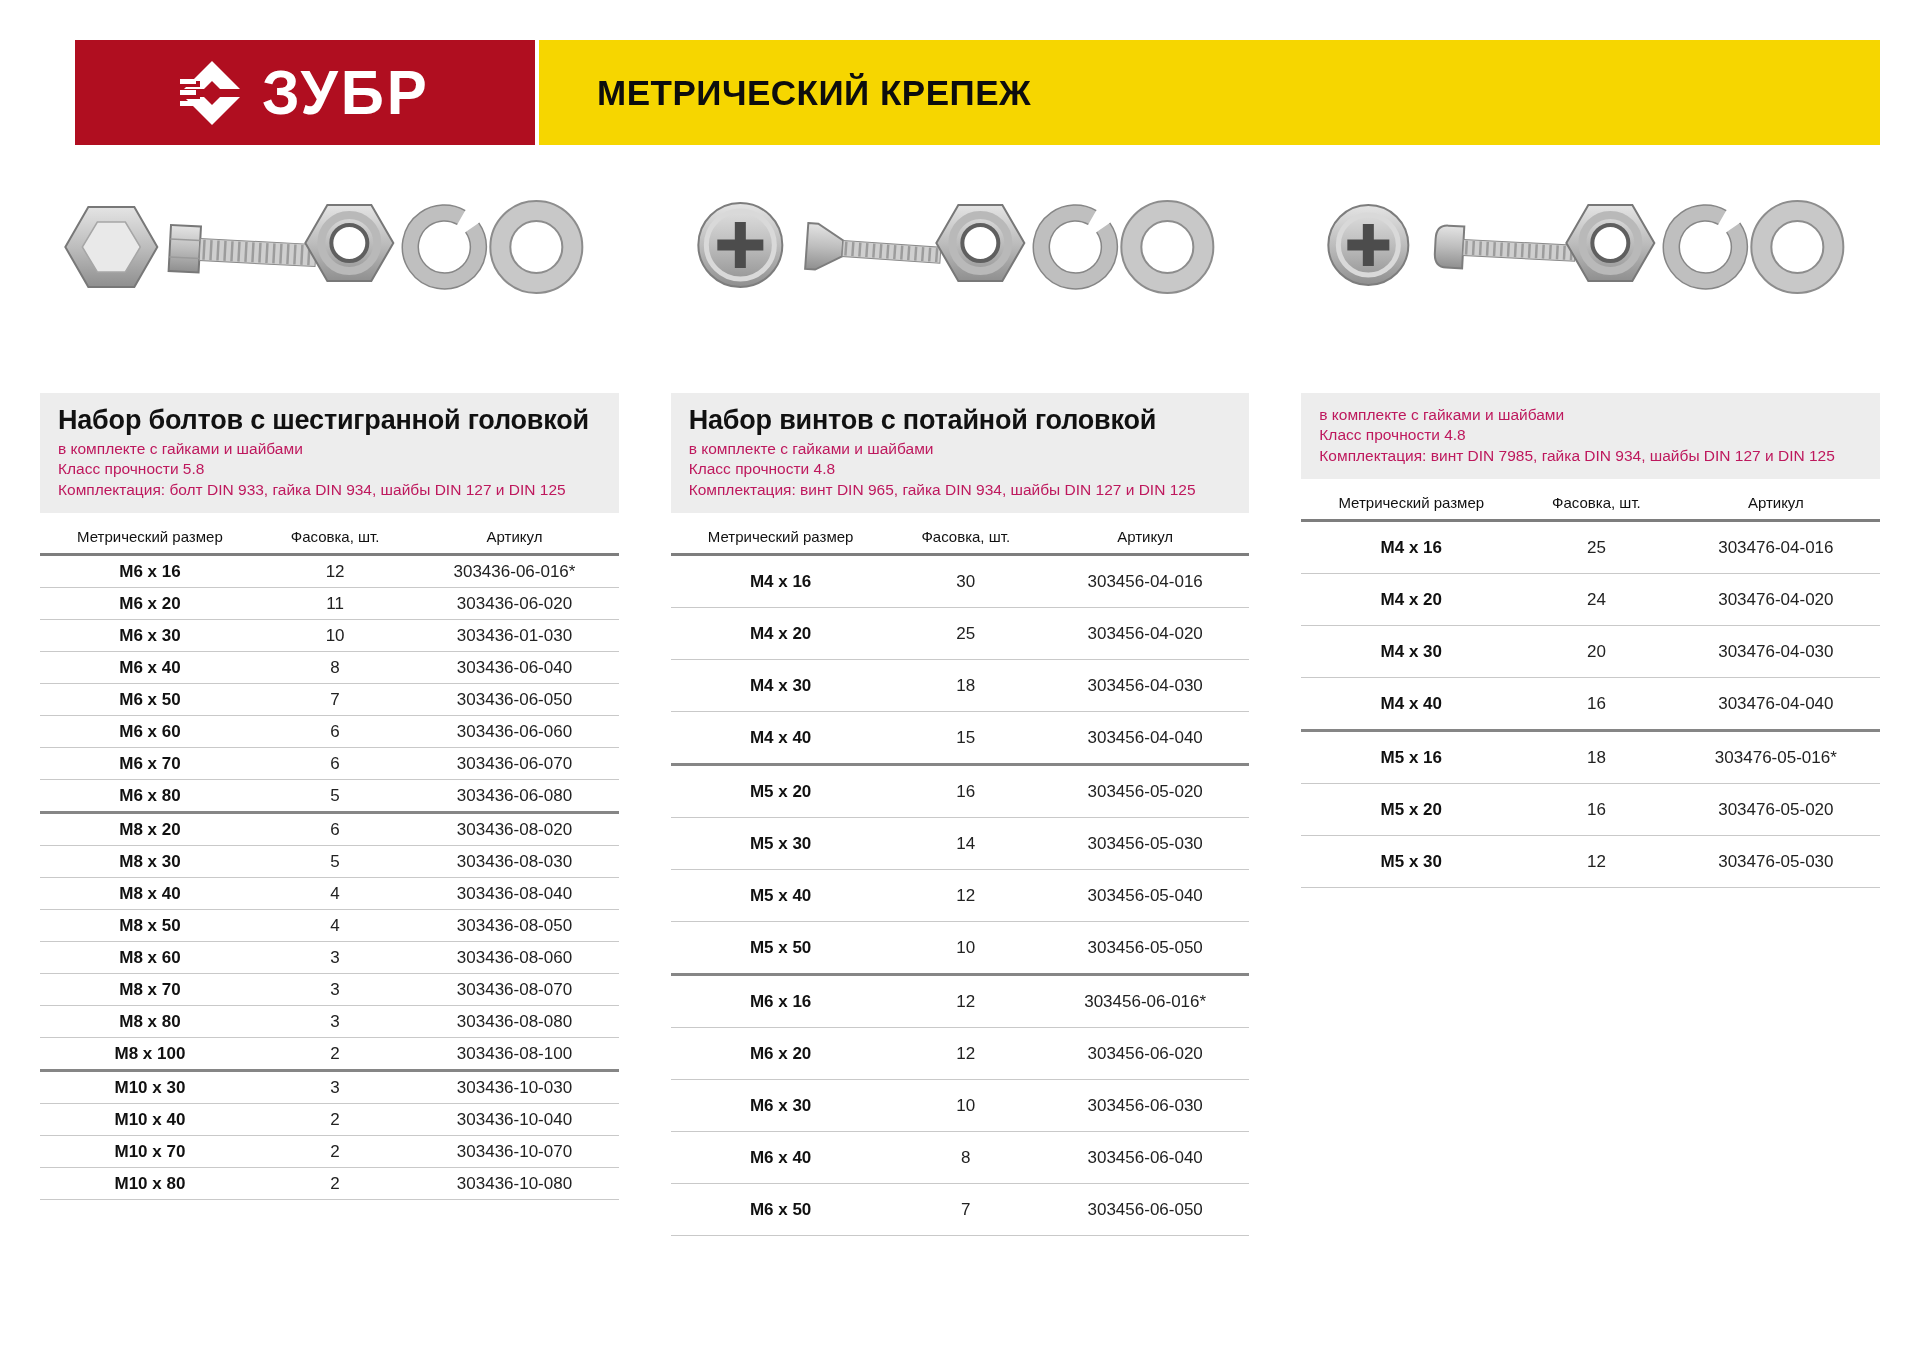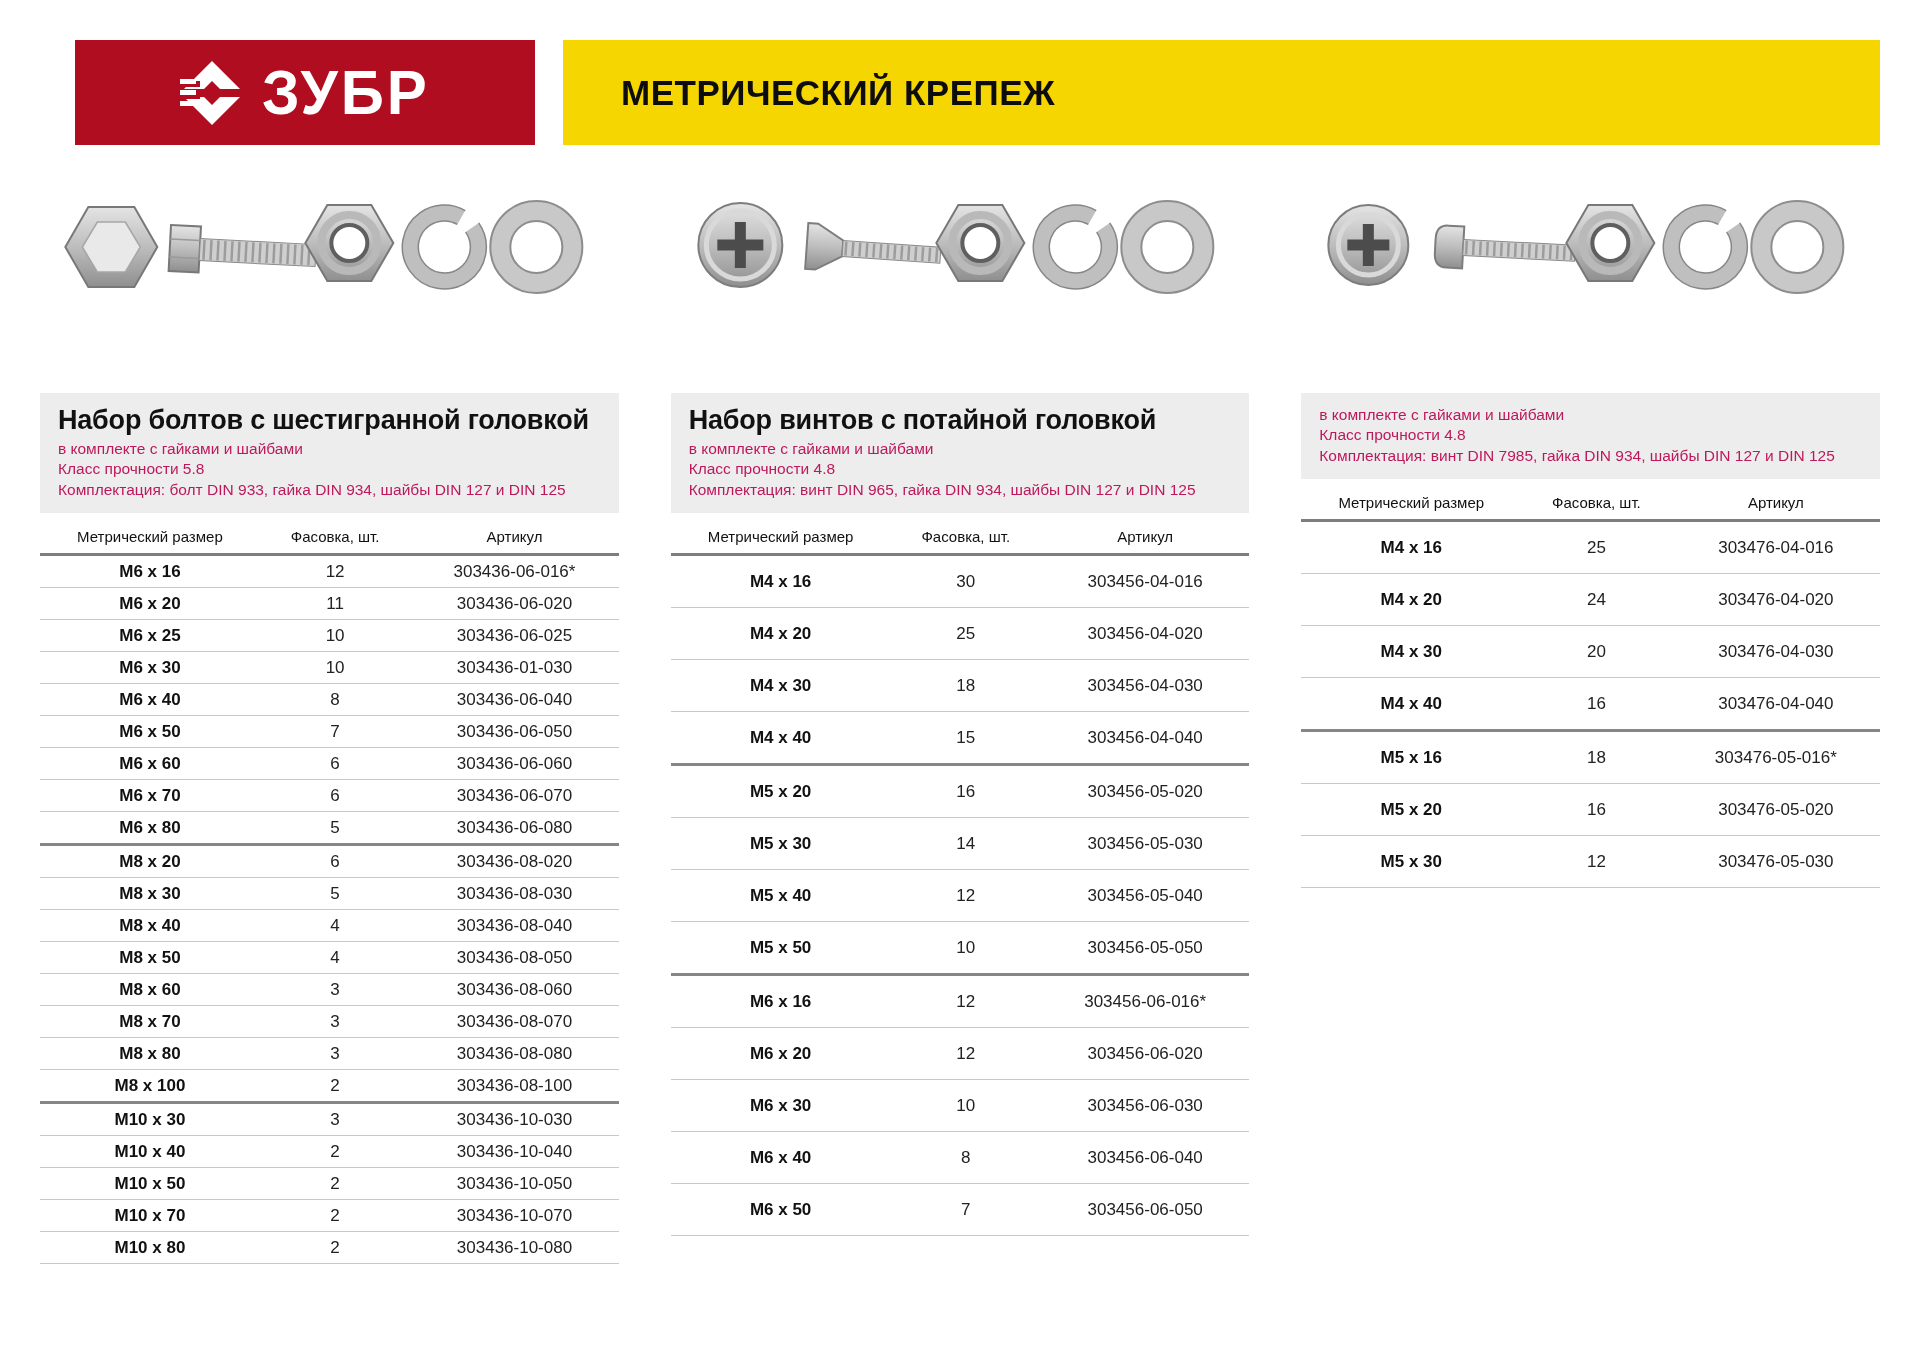"ЗУБР" .topbar { gap: 28px -> 4px }
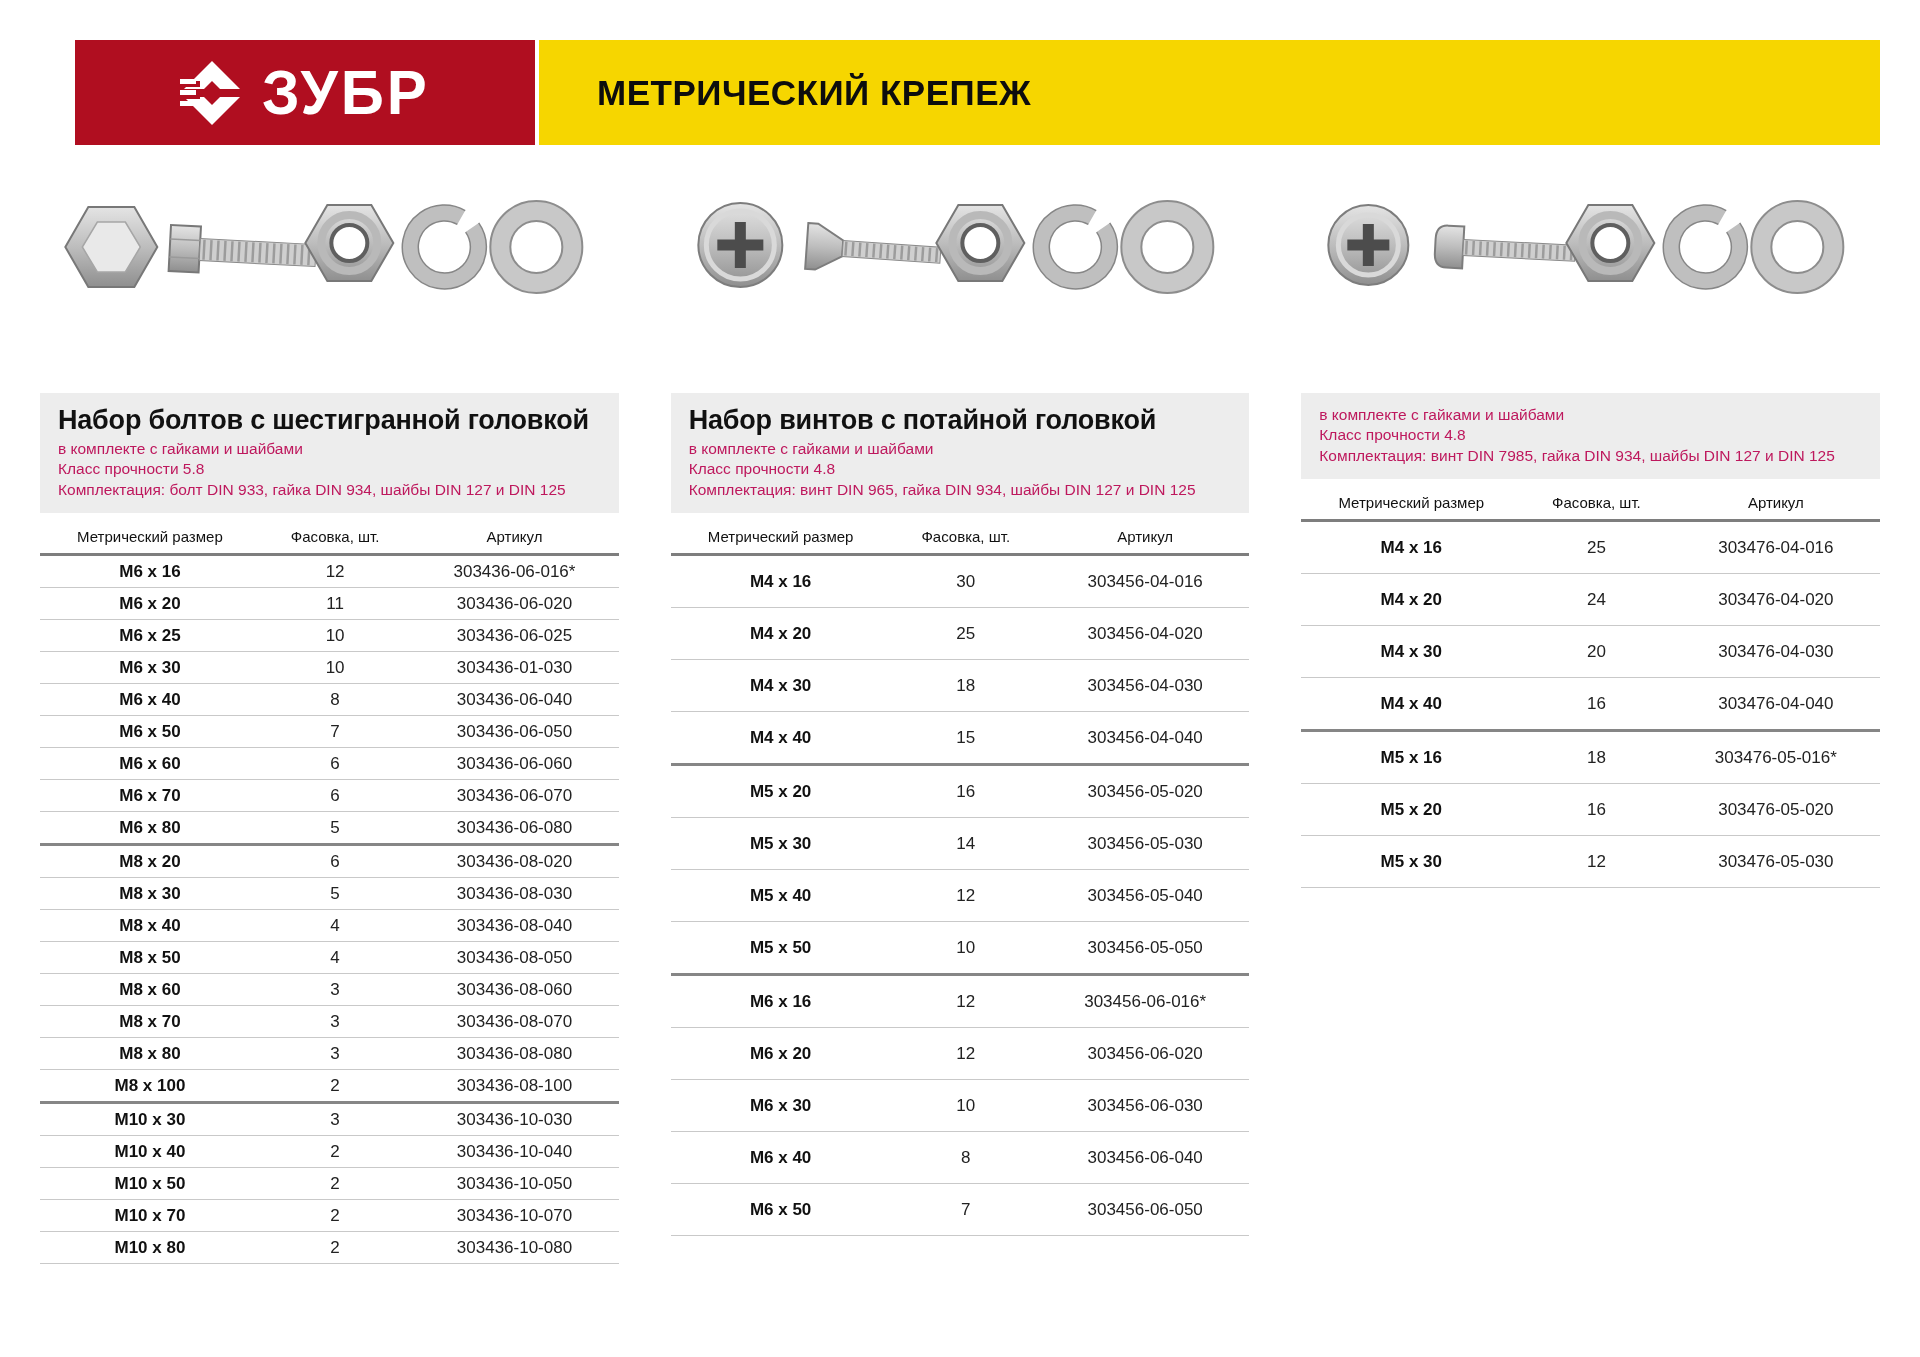"M6 x 25" tr { html: <tr> <td>M6 x 25</td> <td>10</td> <td>303436-06-025</td> </tr> -> none }
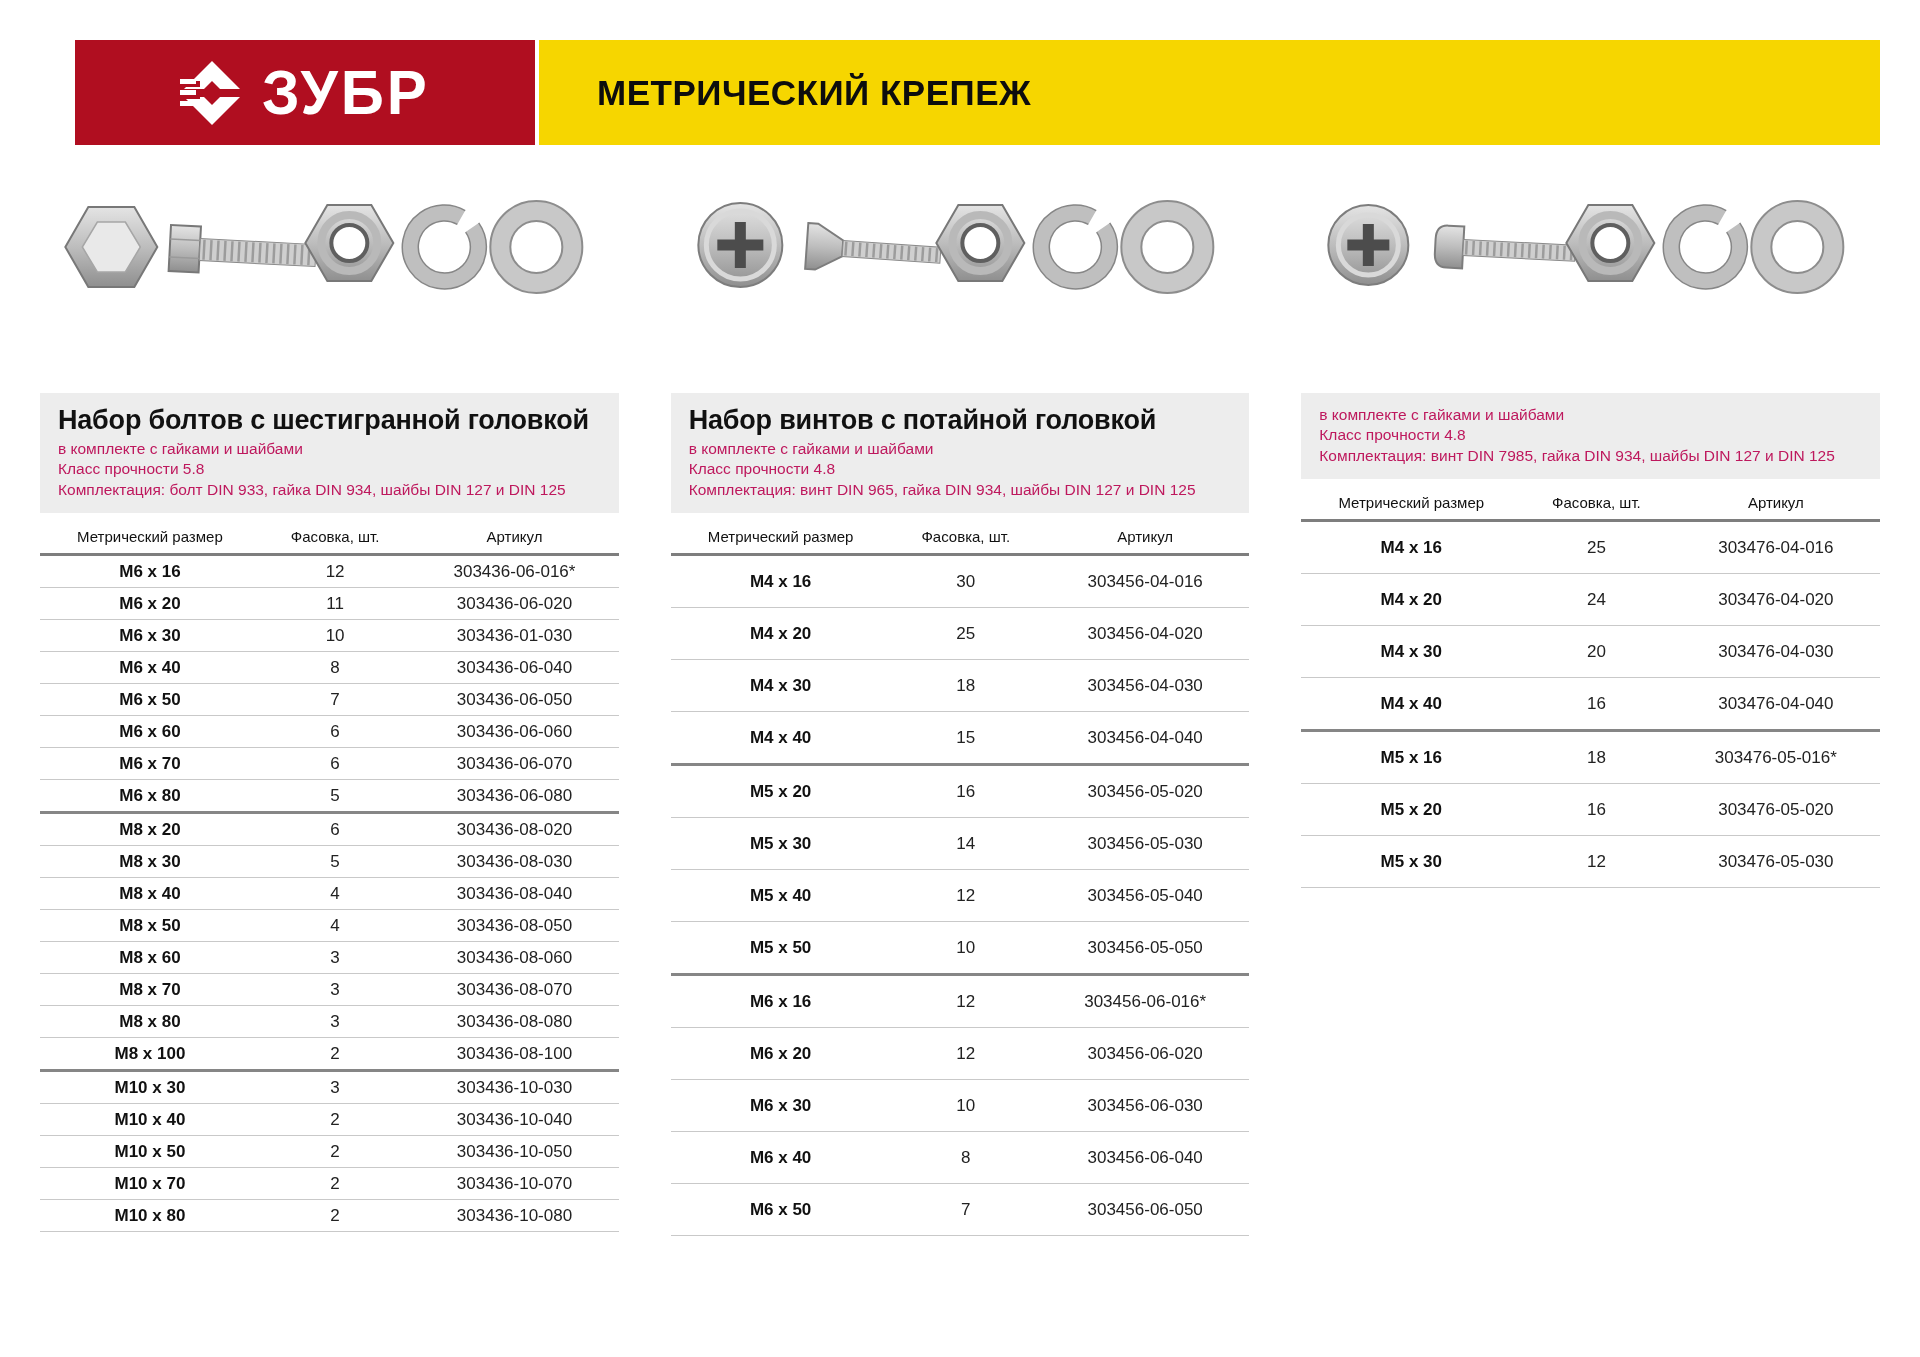"M10 x 50" tr { html: <tr> <td>M10 x 50</td> <td>2</td> <td>303436-10-050</td> </tr> -> none }
